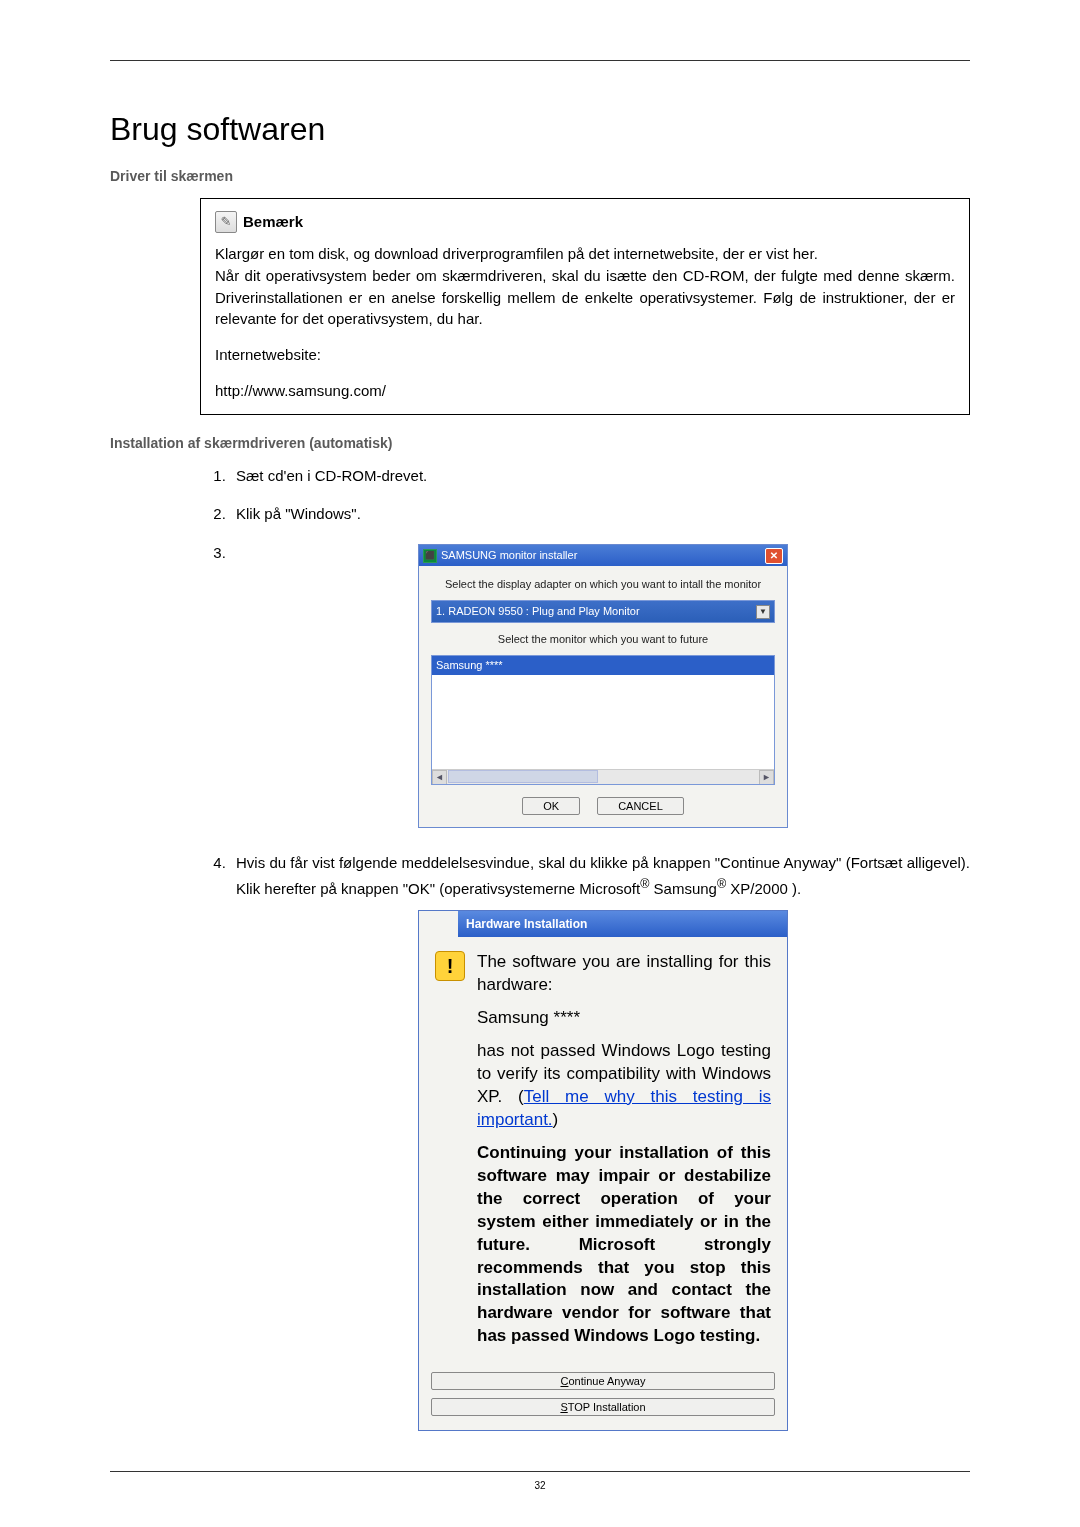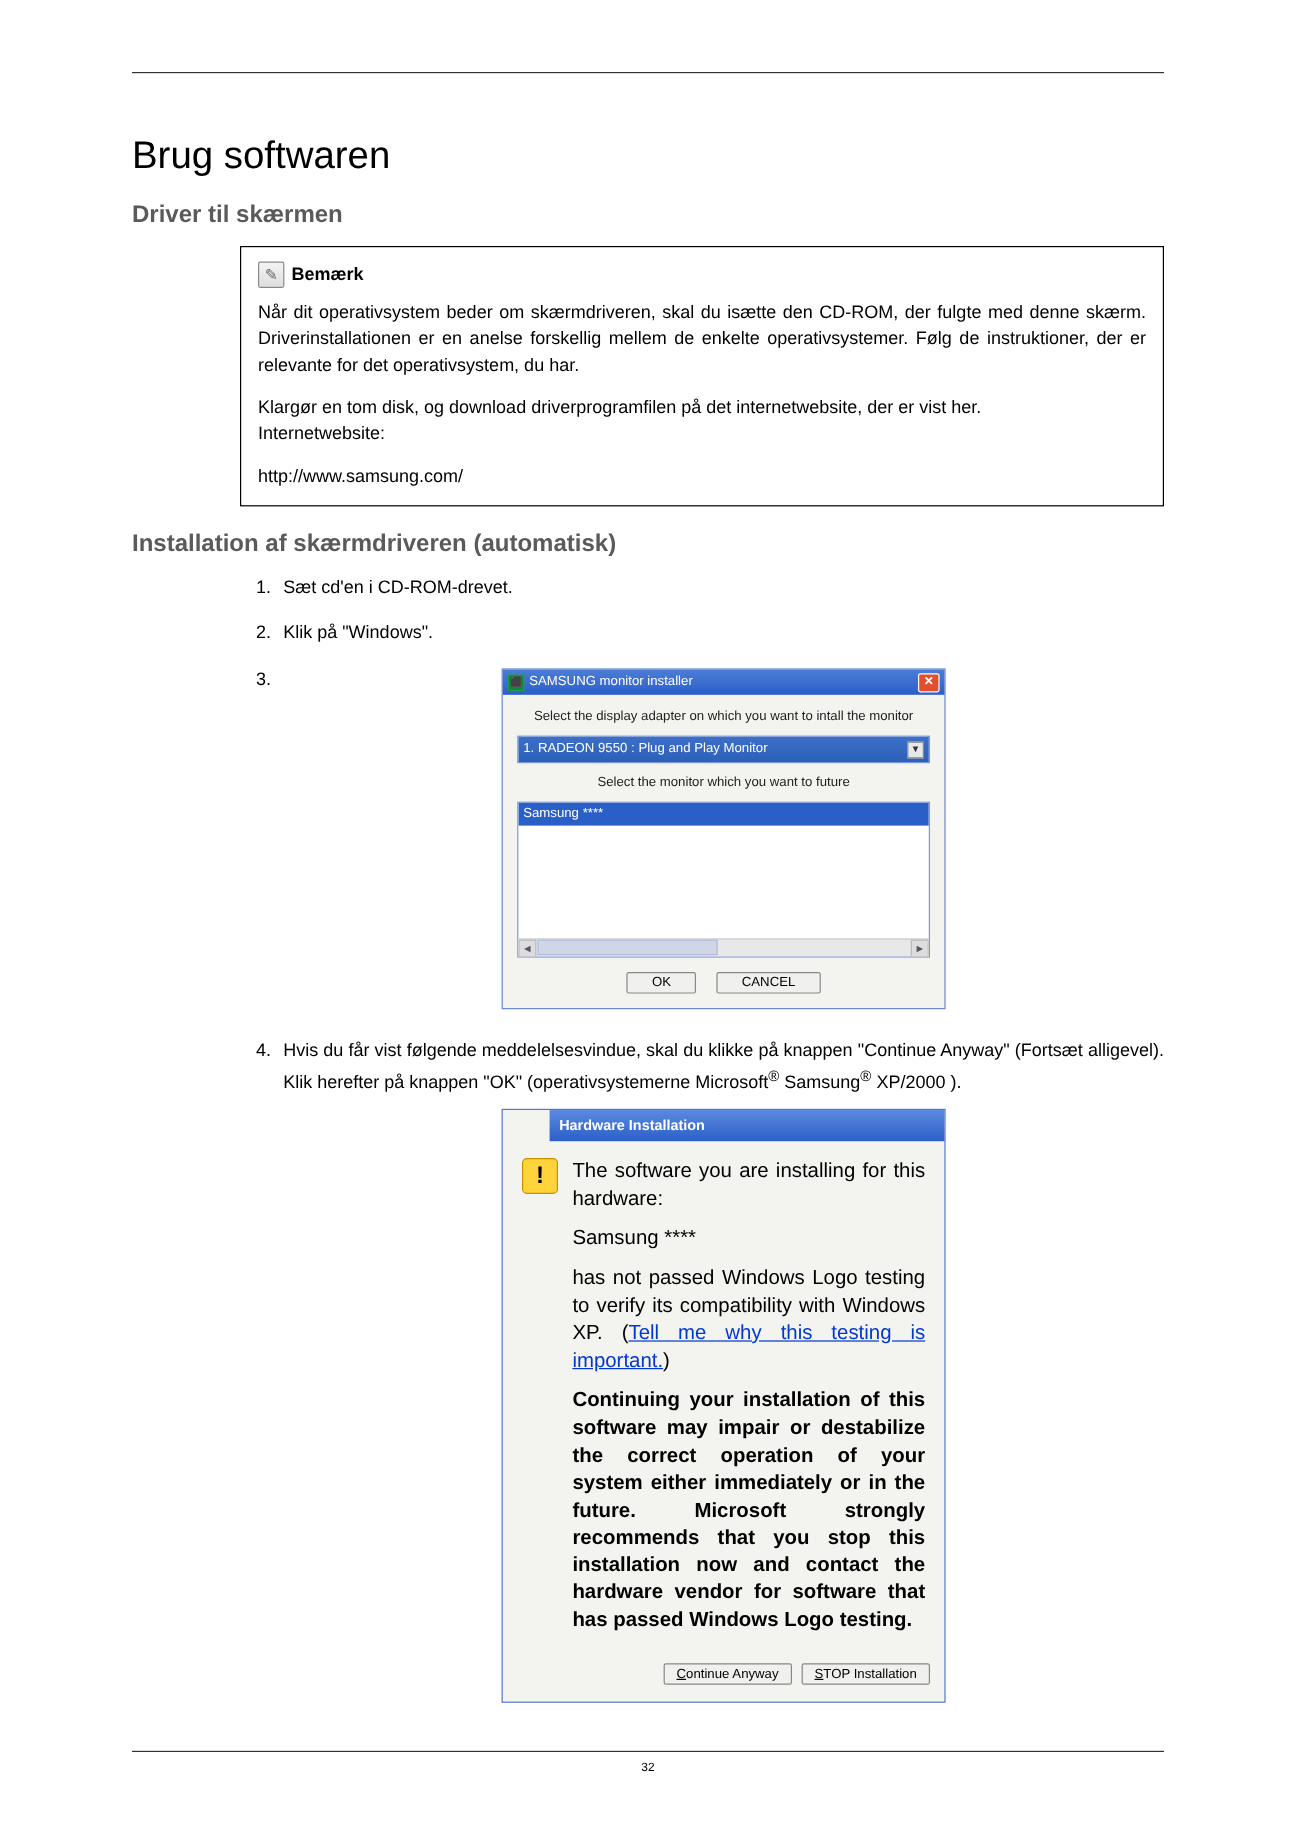"Driver til skærmen" h2 { font-size: 20px -> 14px }
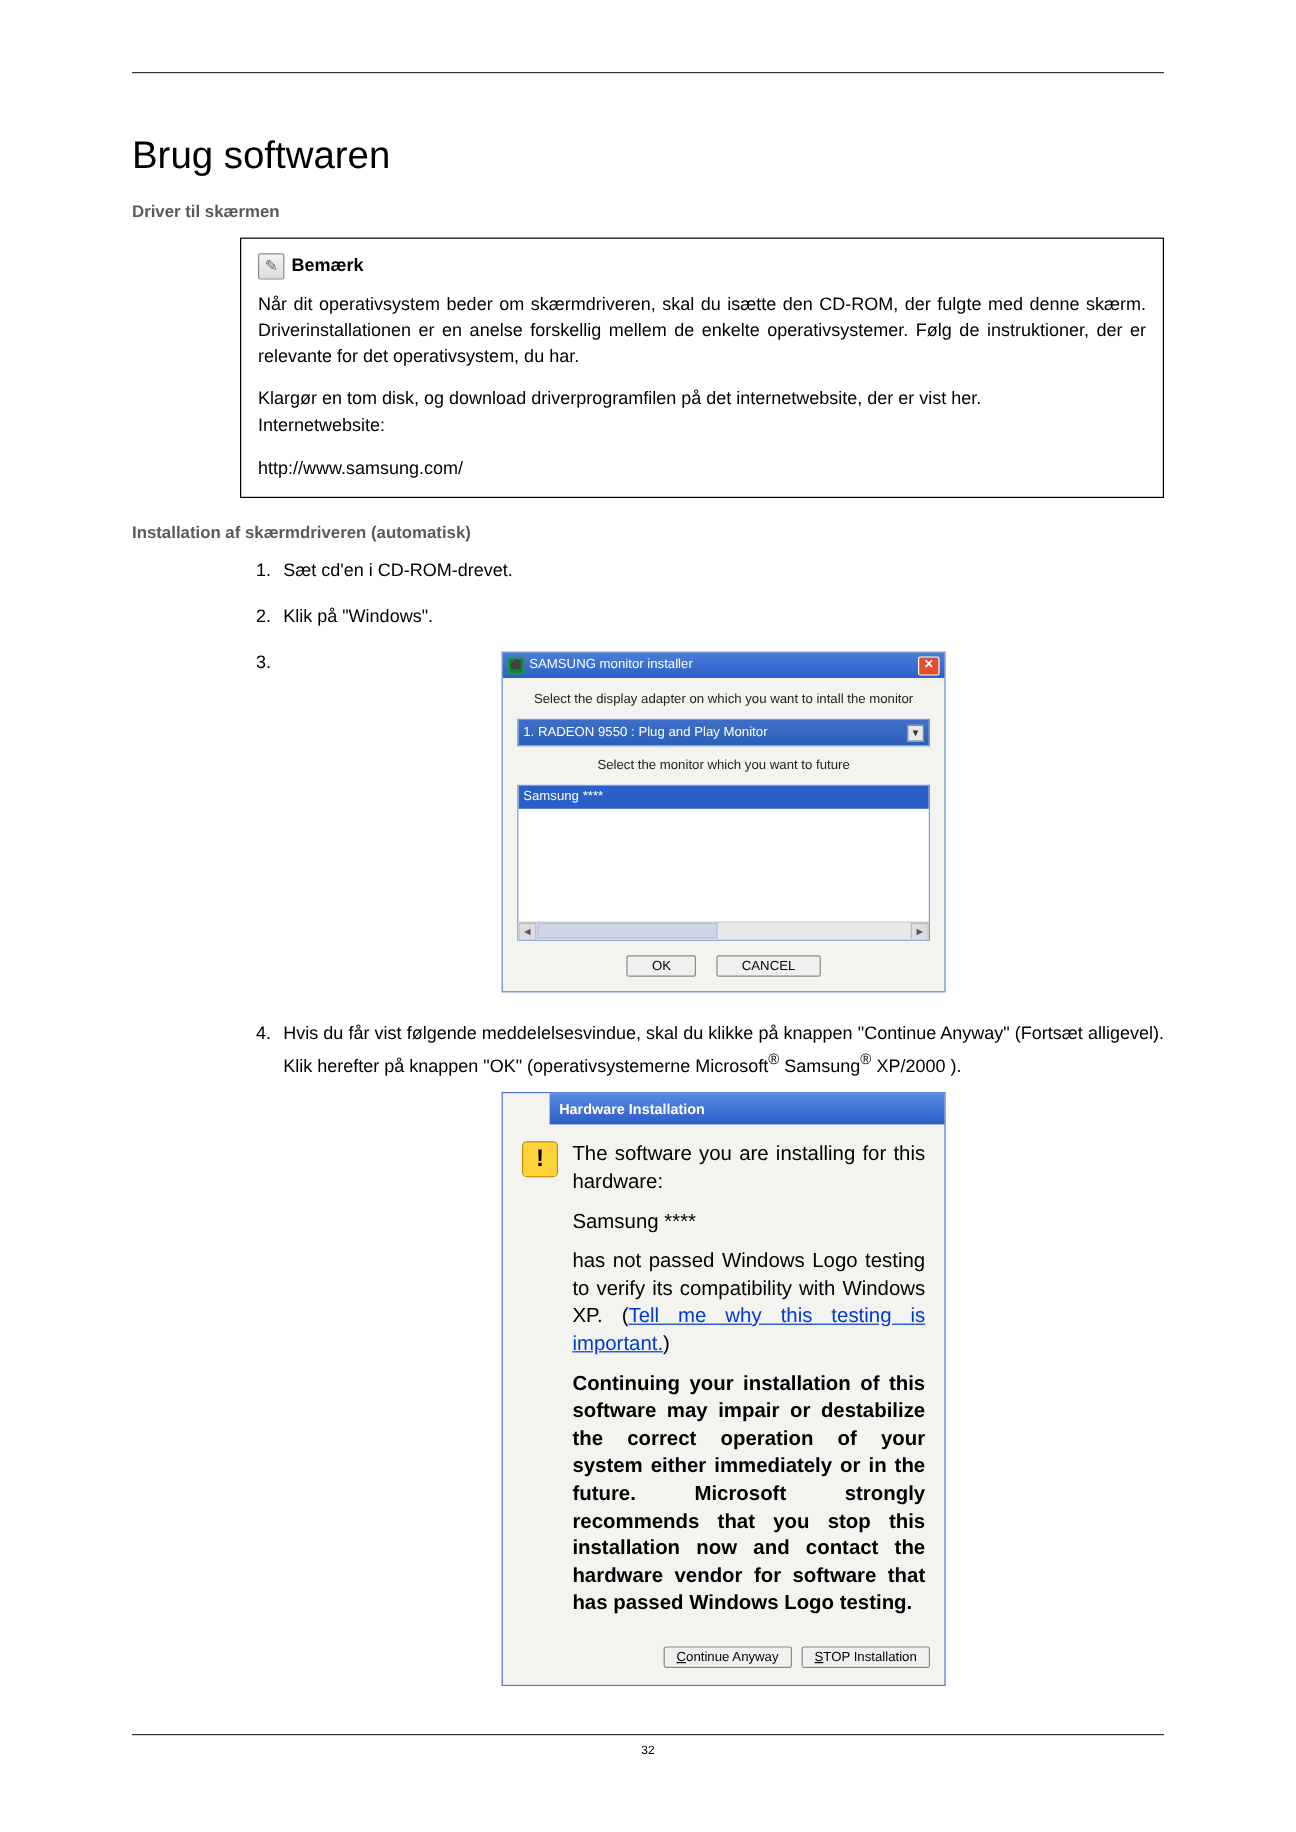"Når dit operativsystem beder om" p { order: before "Klargør en tom disk, og" -> after "Klargør en tom disk, og" }
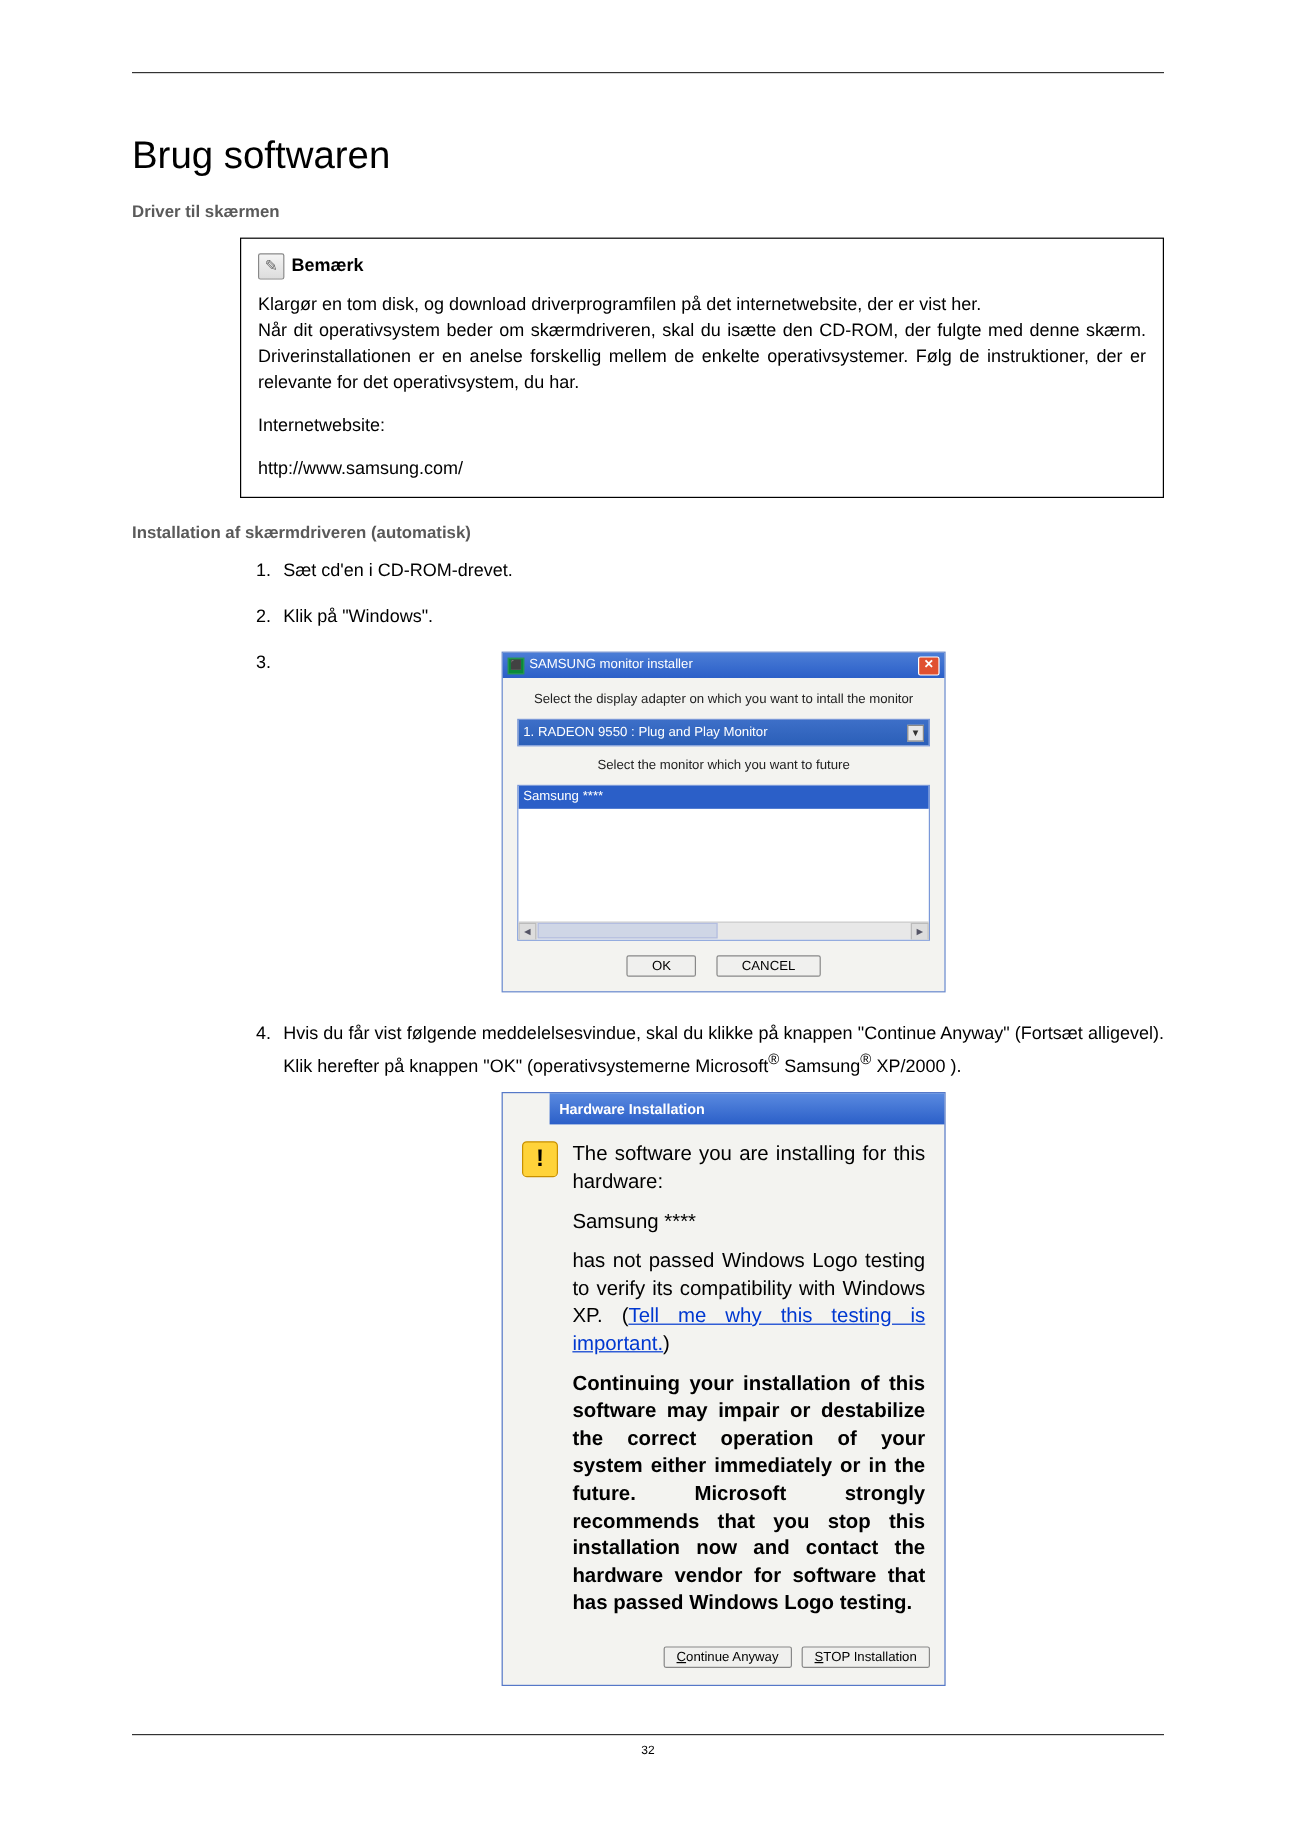"Continue Anyway" .hw-buttons { flex-direction: none -> column }
